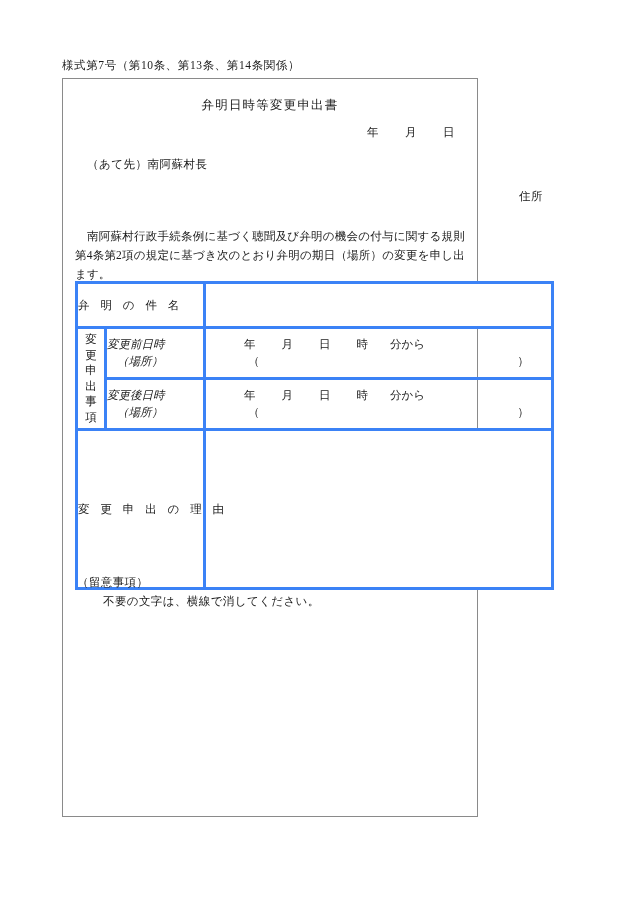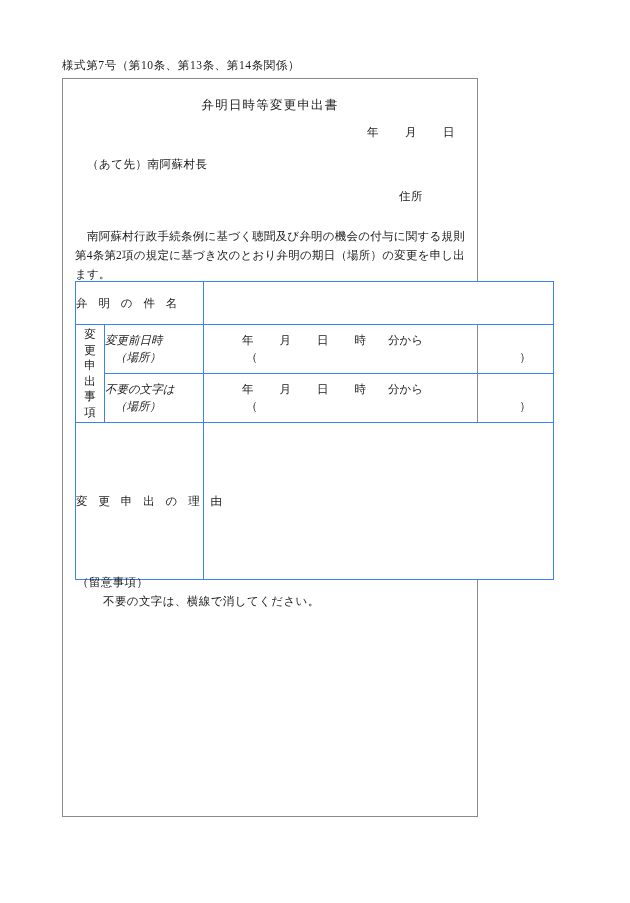"住所" .party-block { text-align: none -> right }
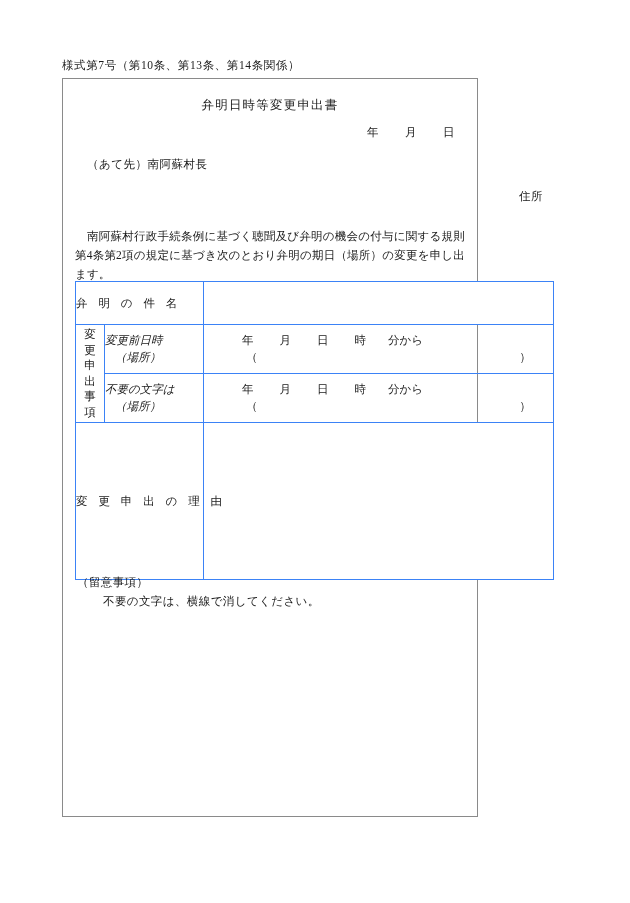"弁 明 の 件 名" .tbl td { border: 1px solid #3b82f6 -> 3px solid #3b82f6 }
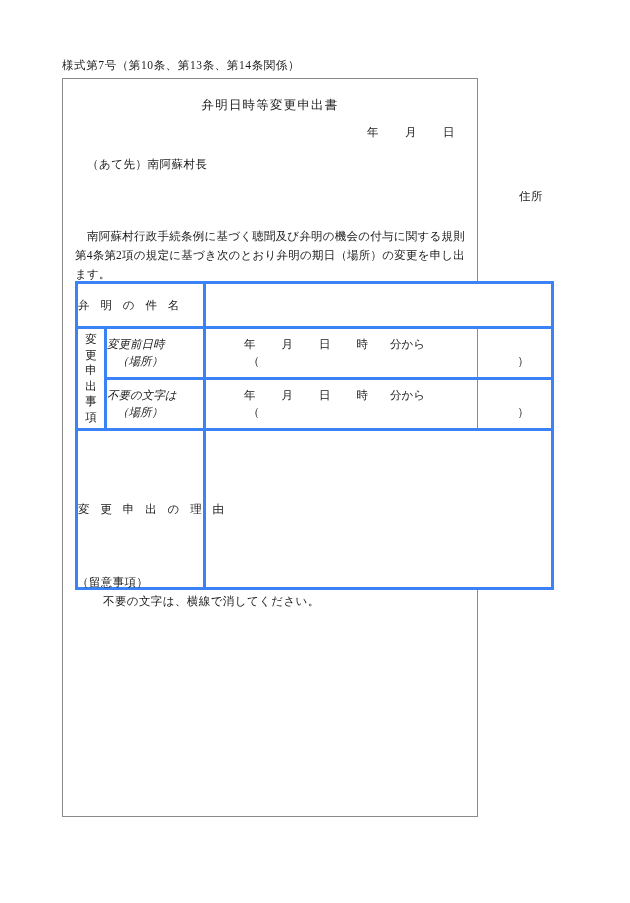"不要の文字は" span { text: 不要の文字は -> 変更後日時 }
